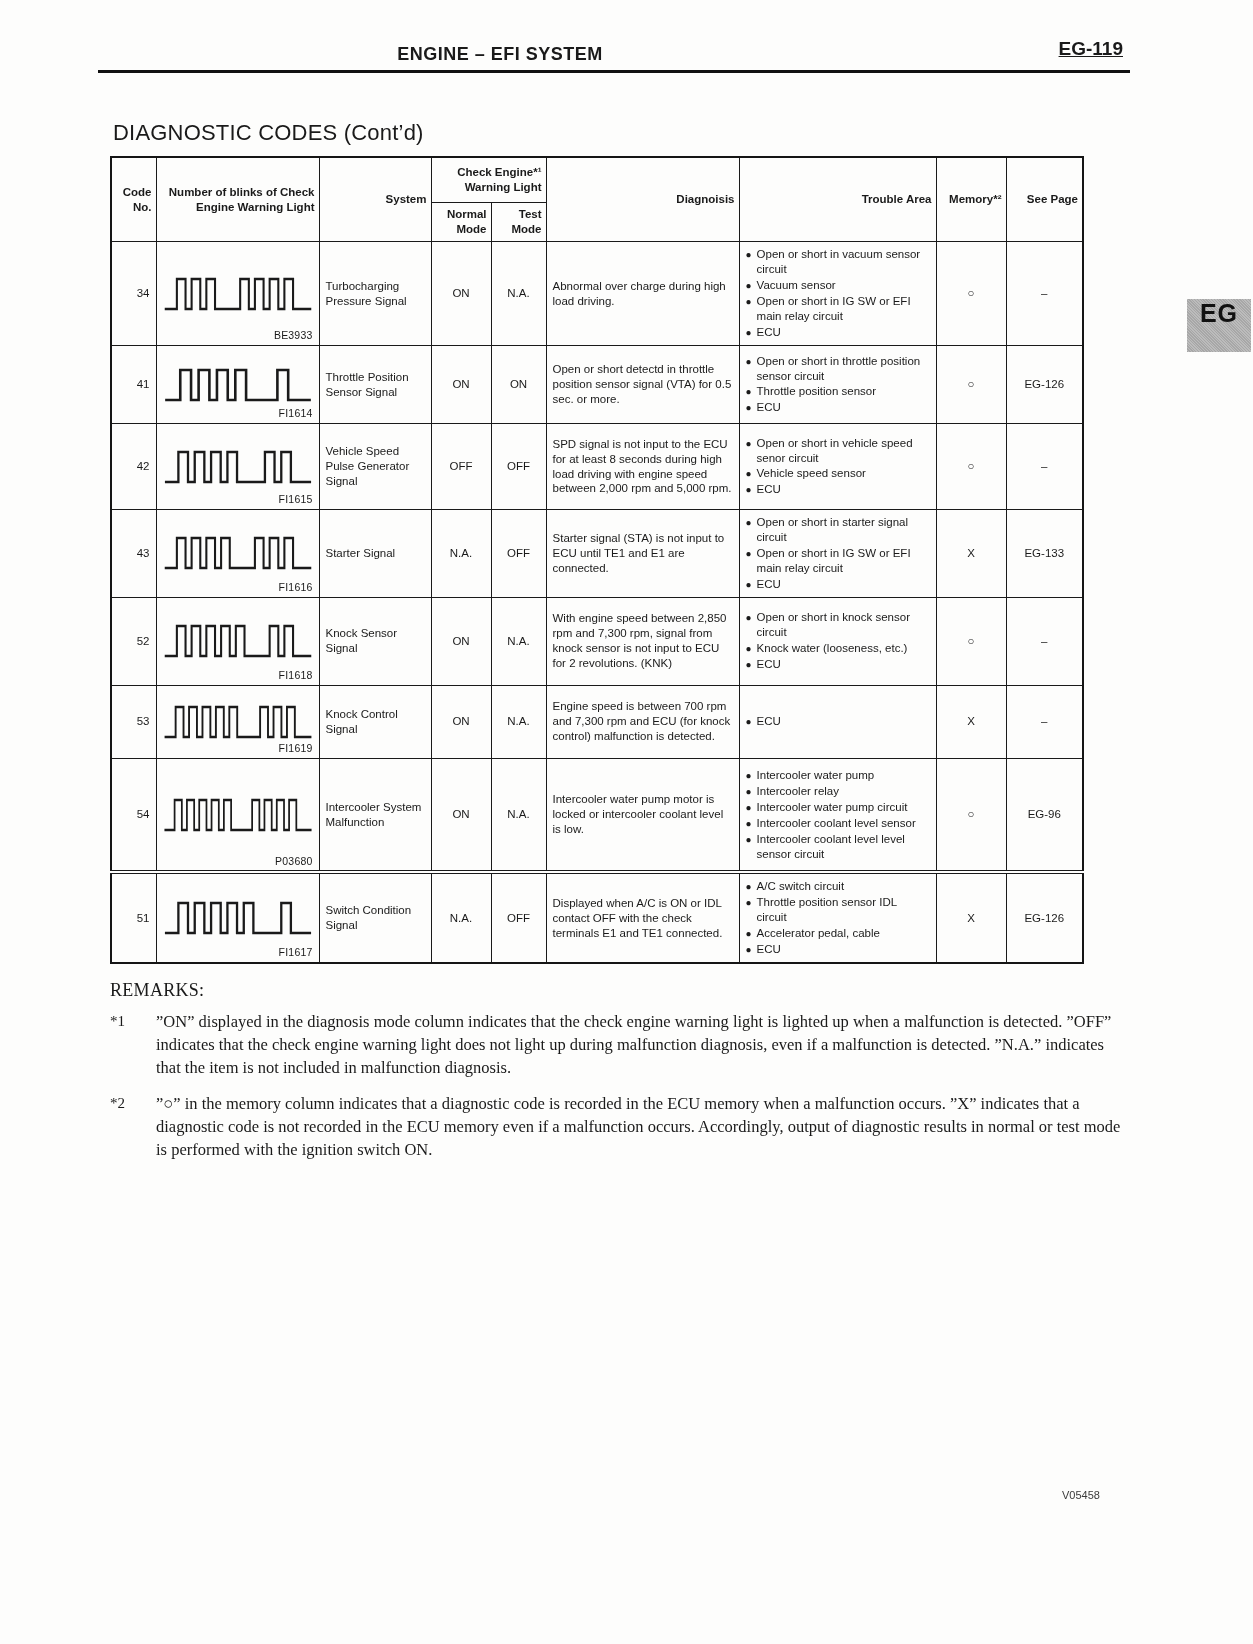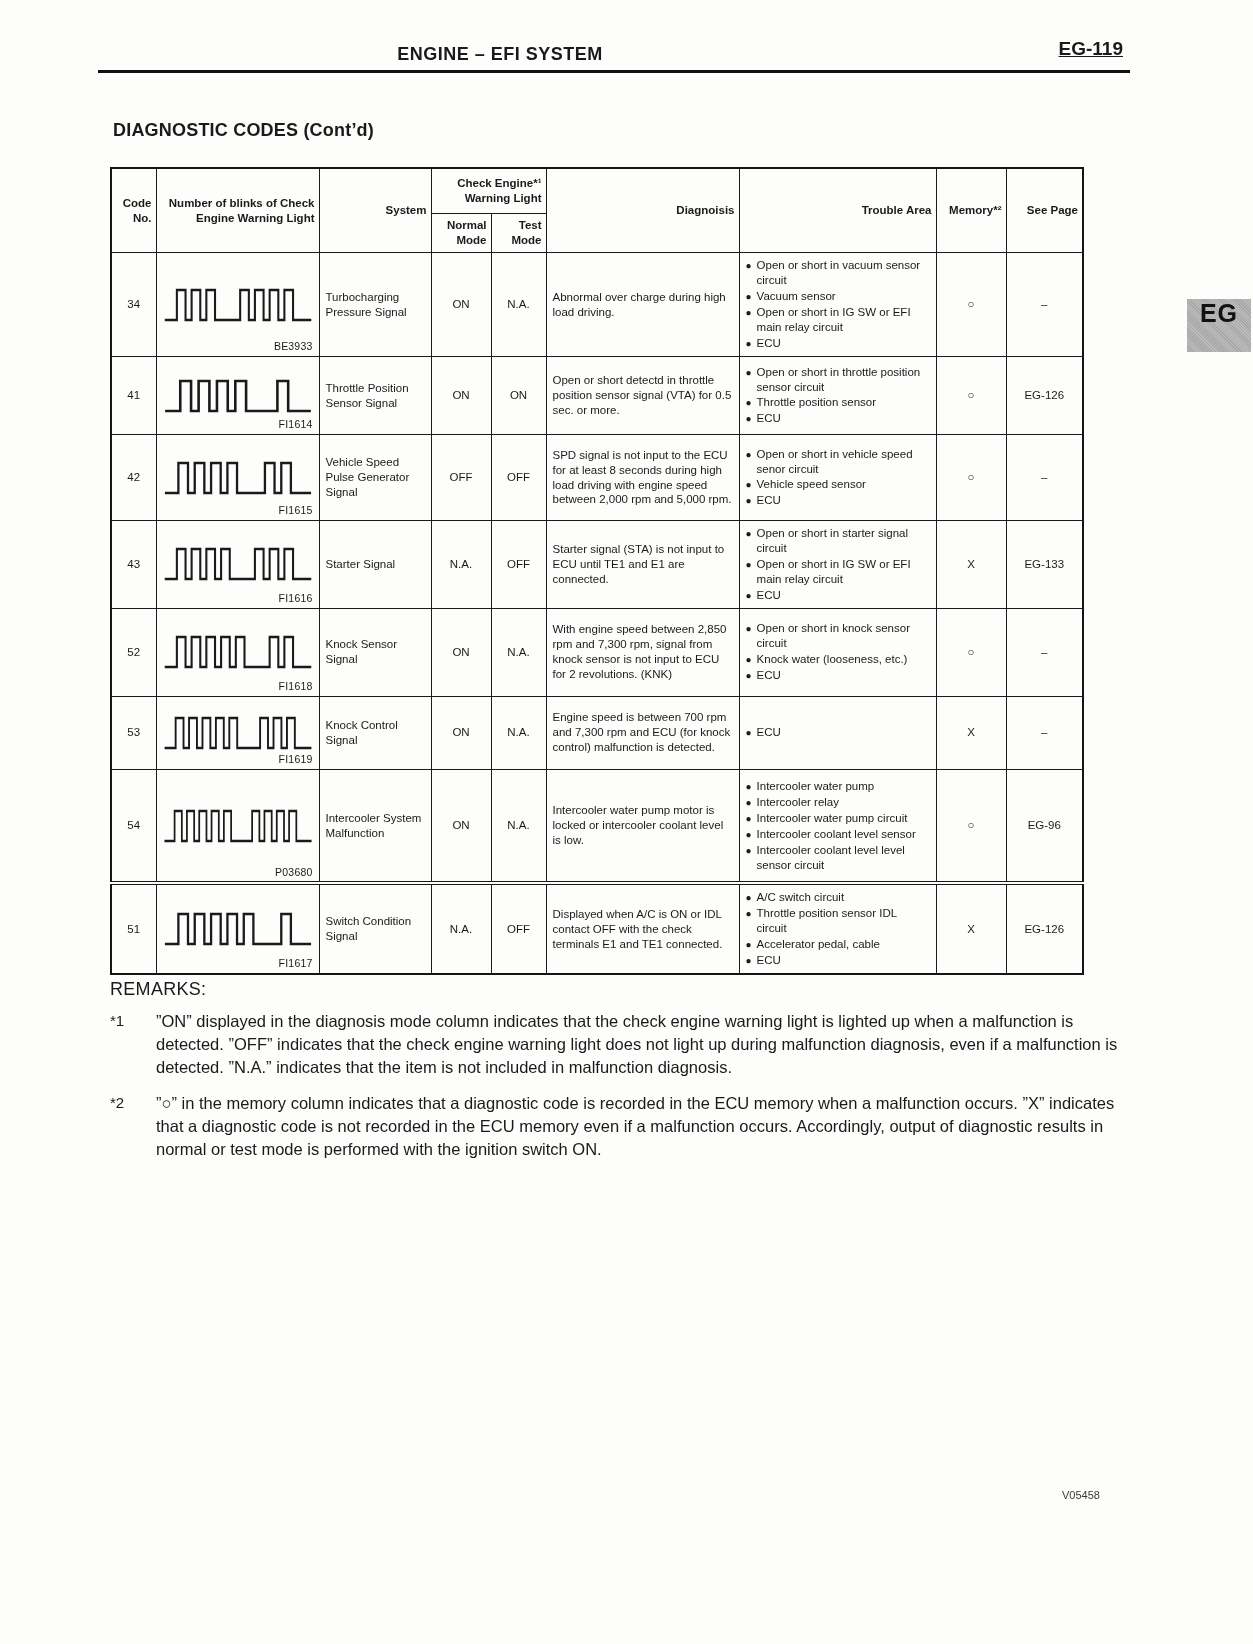"DIAGNOSTIC CODES (Cont’d)" .doc-title { font-size: 18px -> 22px; font-weight: bold -> normal; margin: 0 0 26px 3px -> 0 0 10px 3px }
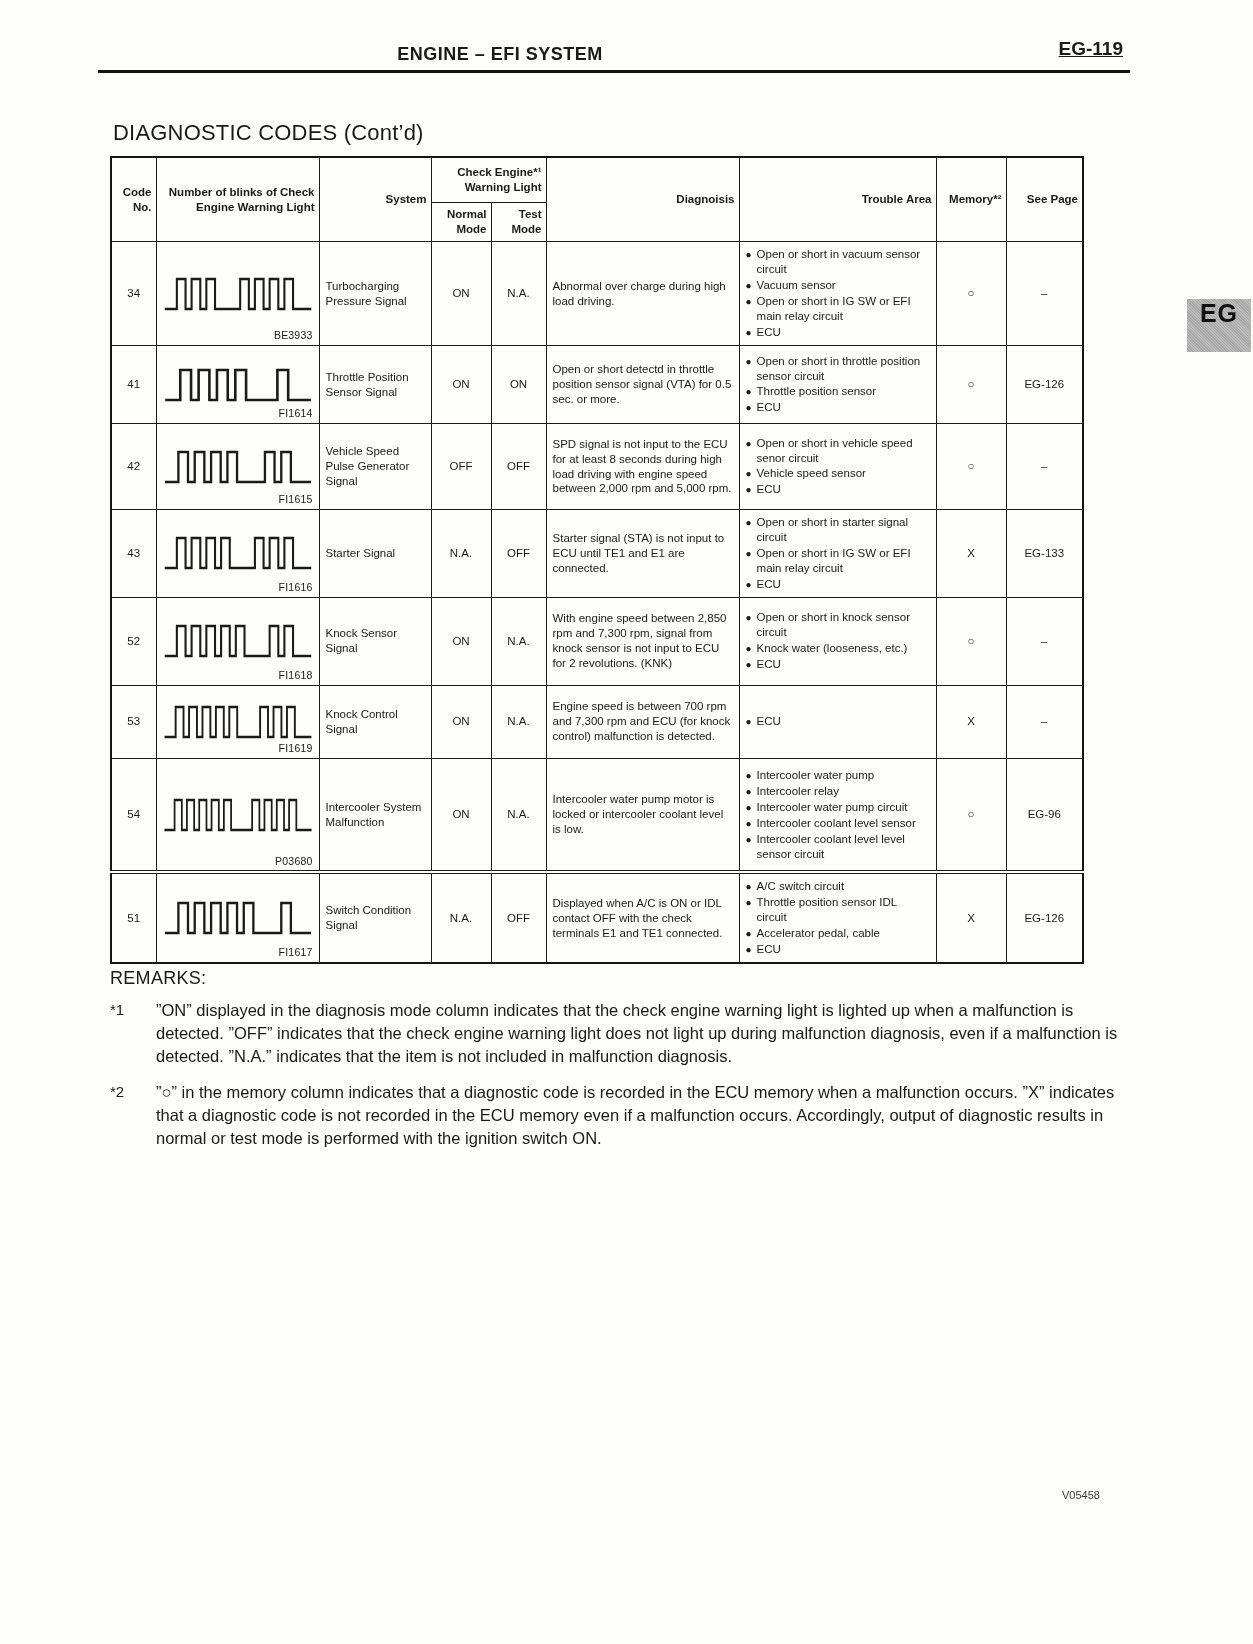"34" td.code-cell { text-align: center -> right }
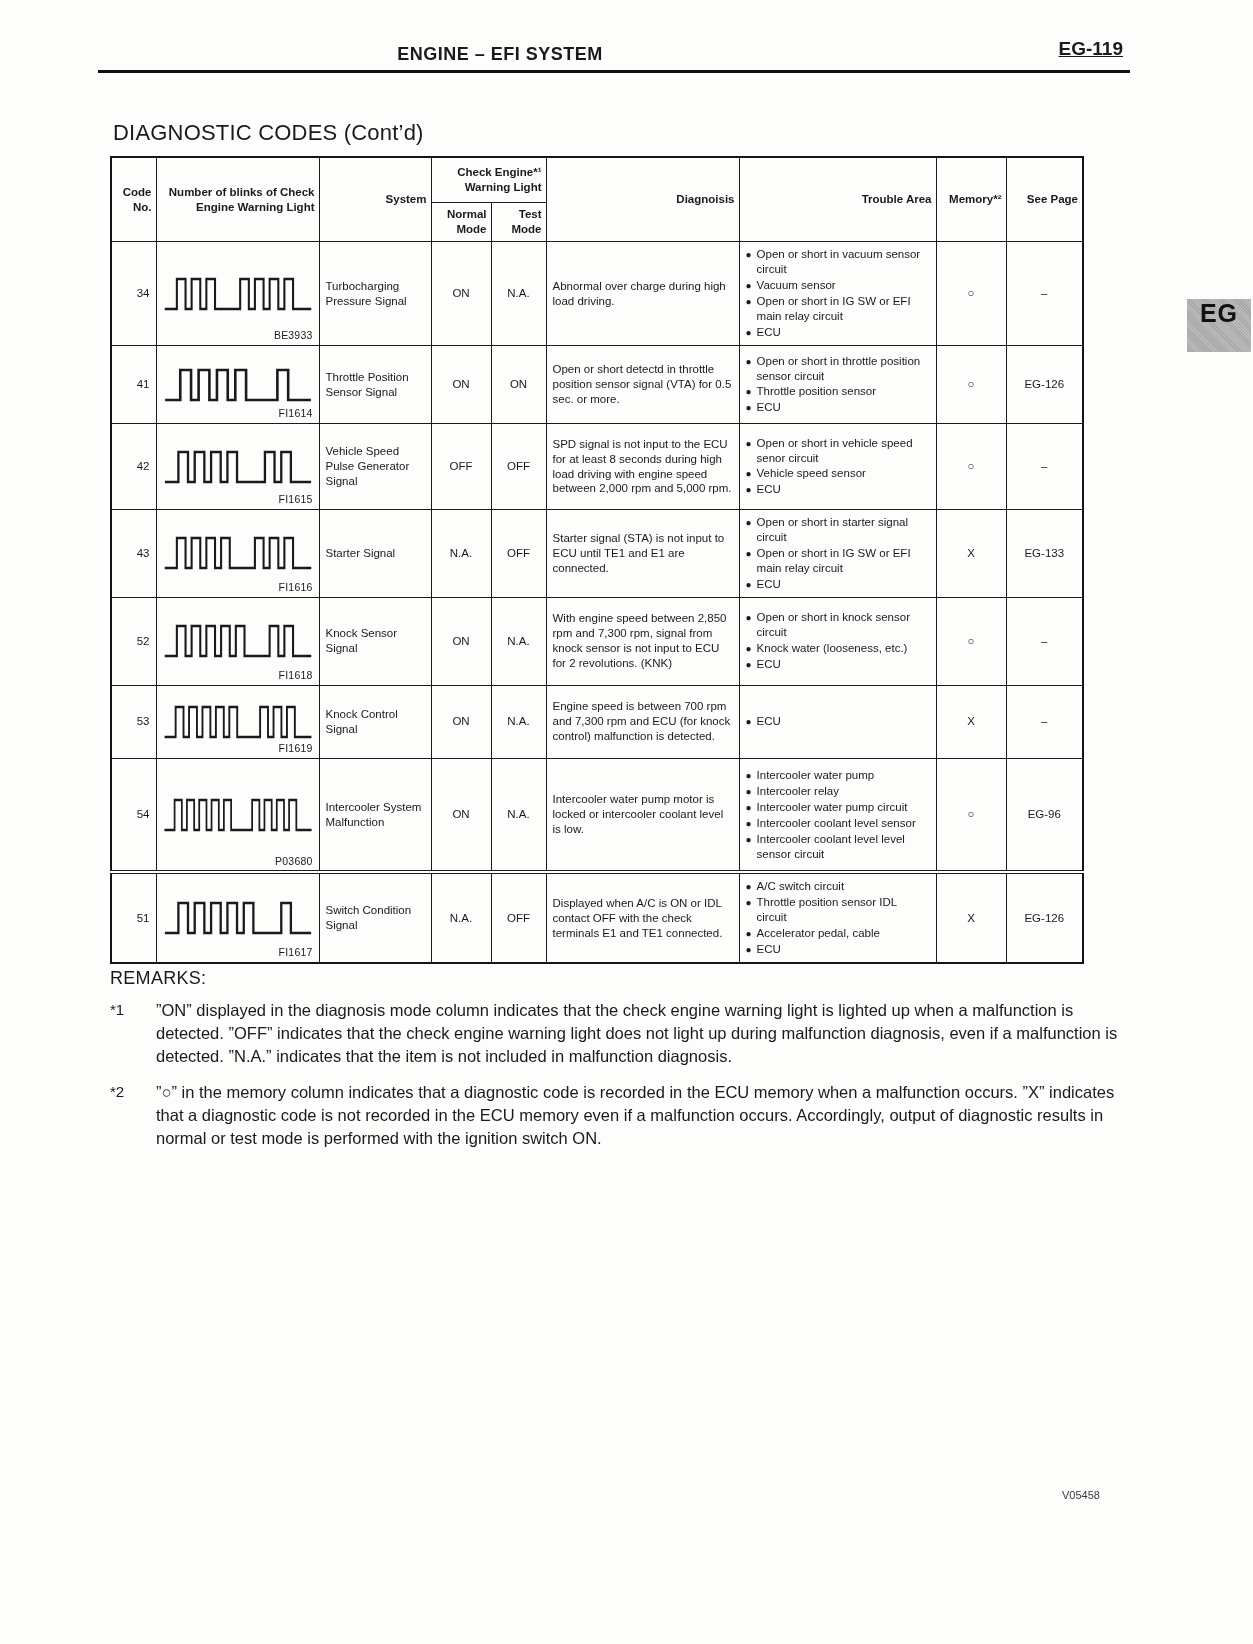"REMARKS:" .remarks { font-family: none -> Liberation Serif, serif; margin-top: 4px -> 16px }
